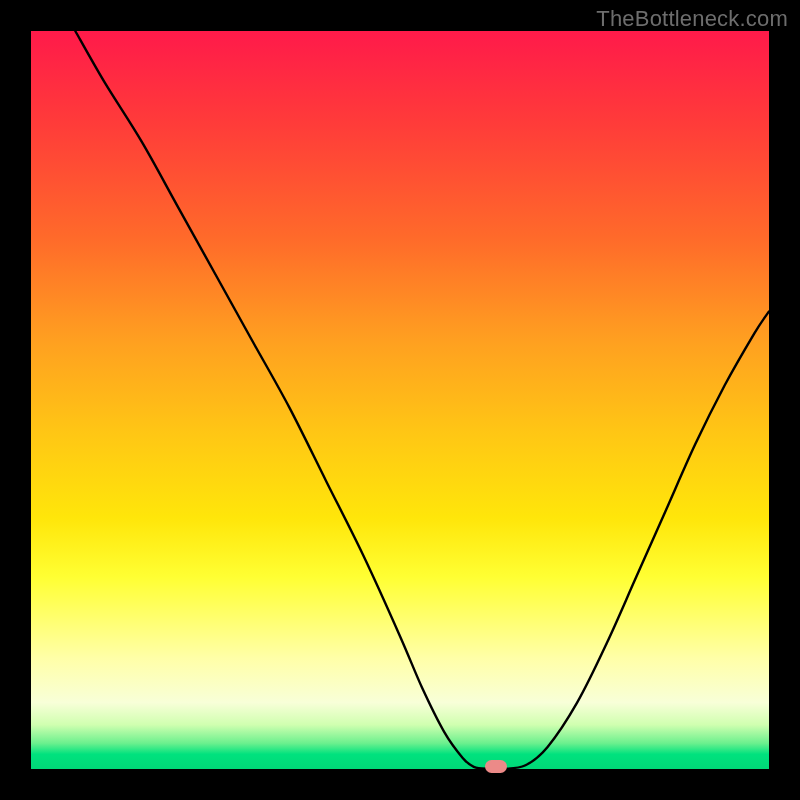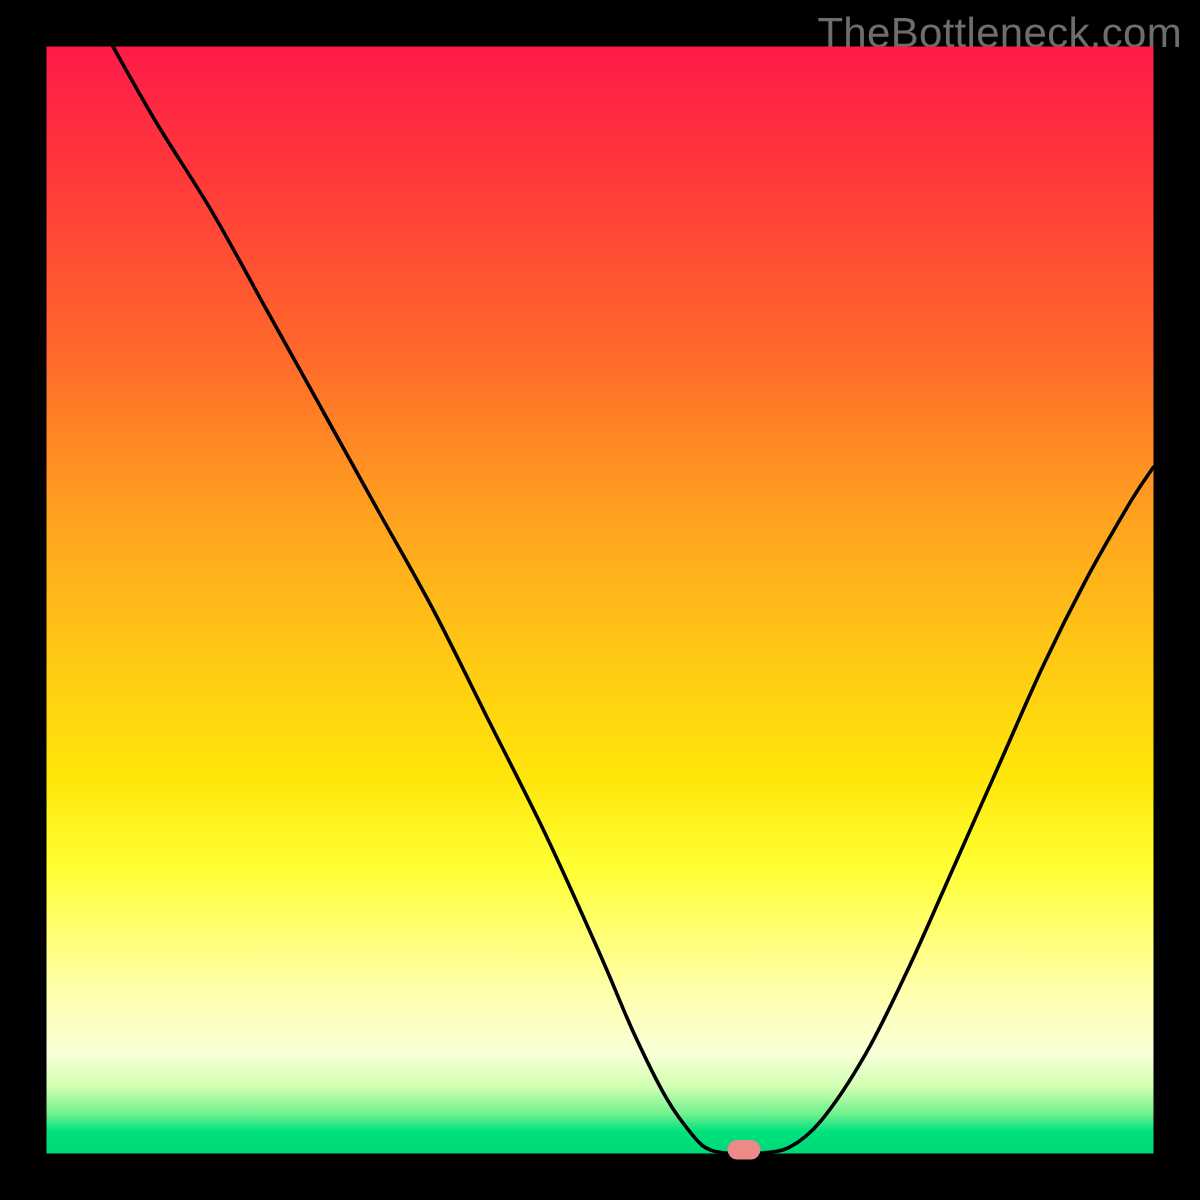"TheBottleneck.com" .watermark { font-size: 28px -> 22px }
